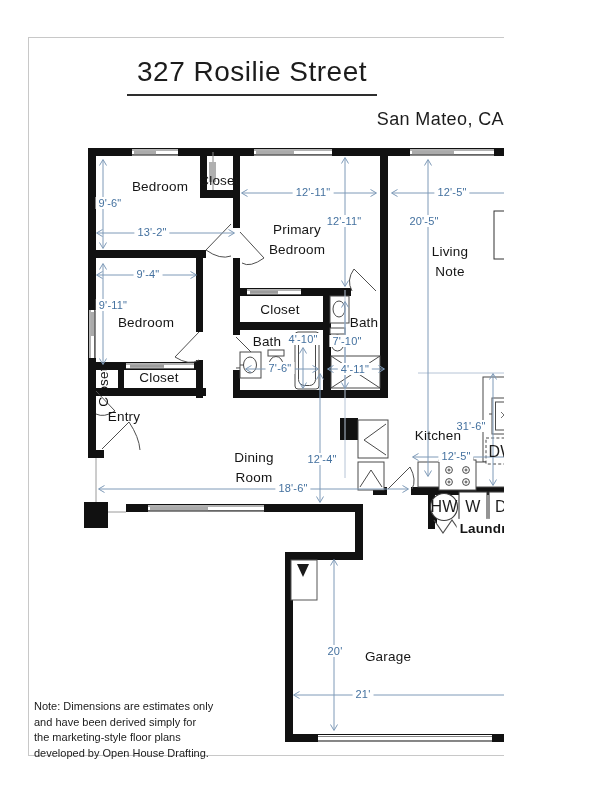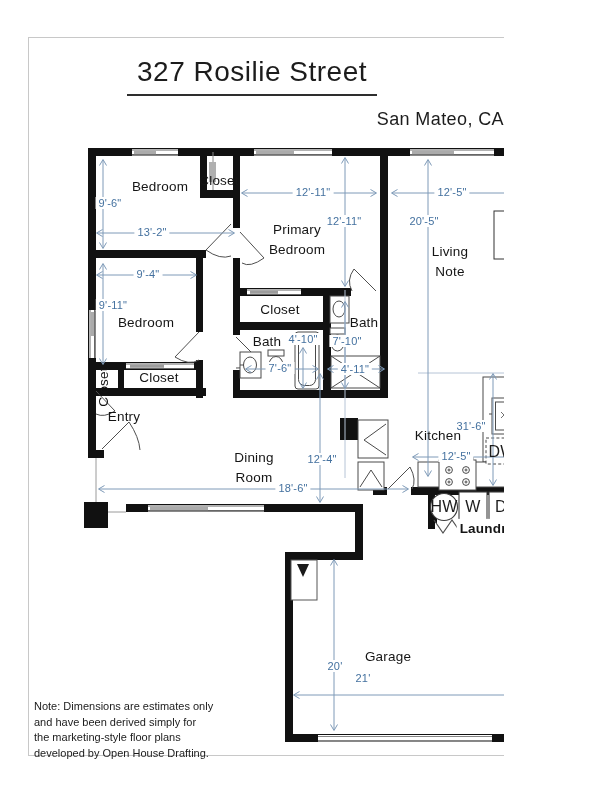"20'" div.dim-label { top: 666px -> 651px }
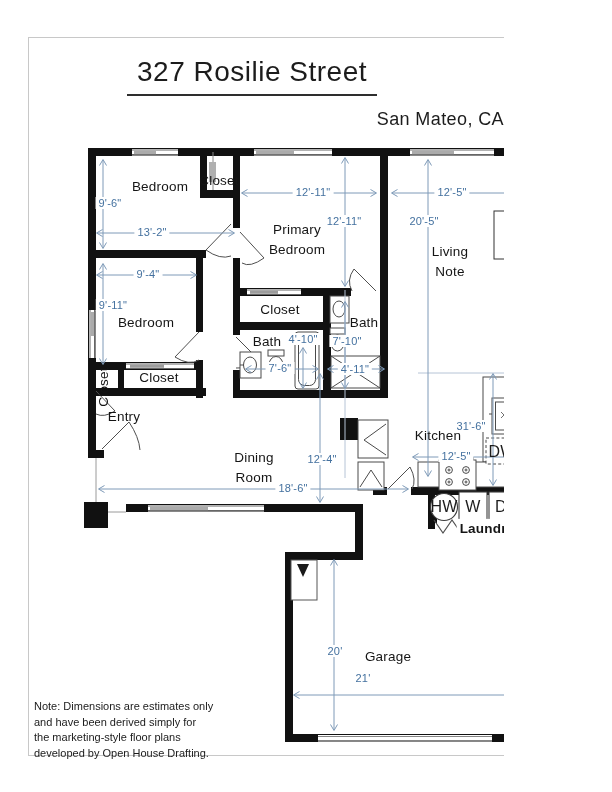"21'" div.dim-label { top: 678px -> 694px }
